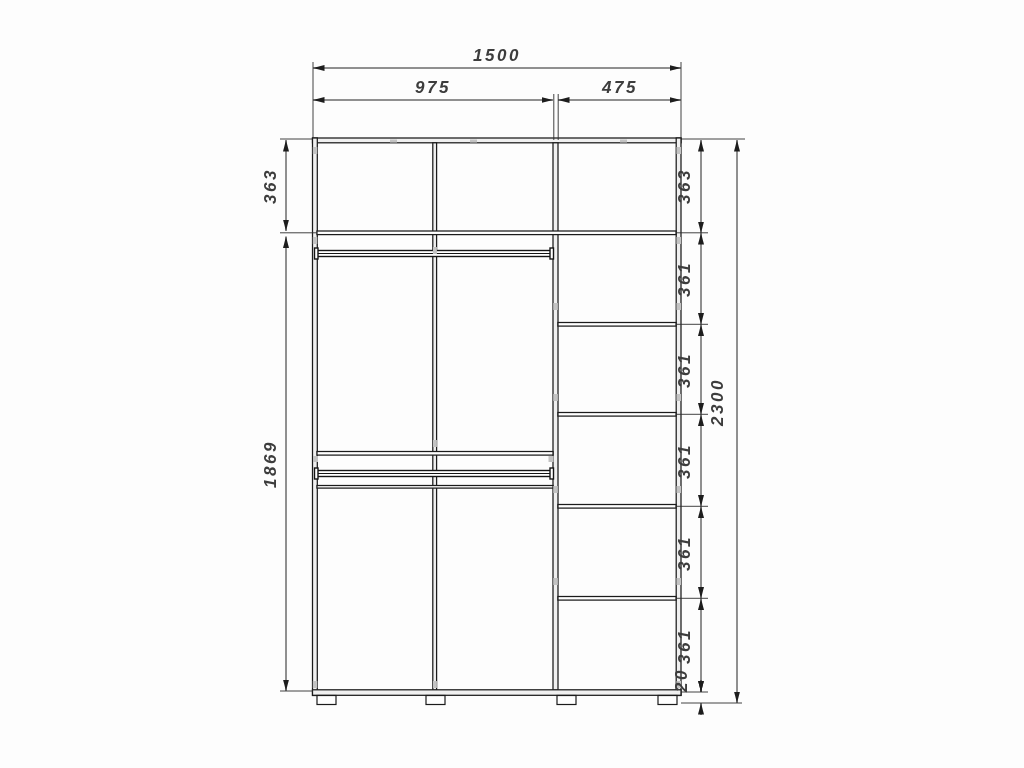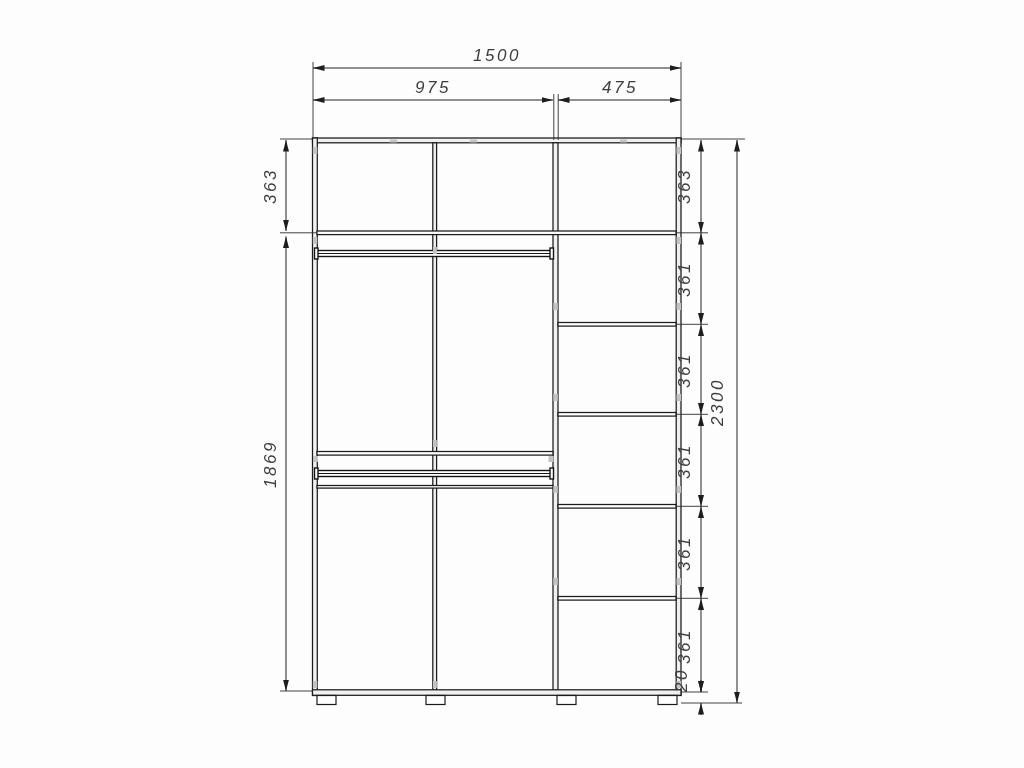"1500" .canvas { font-weight: none -> bold }
